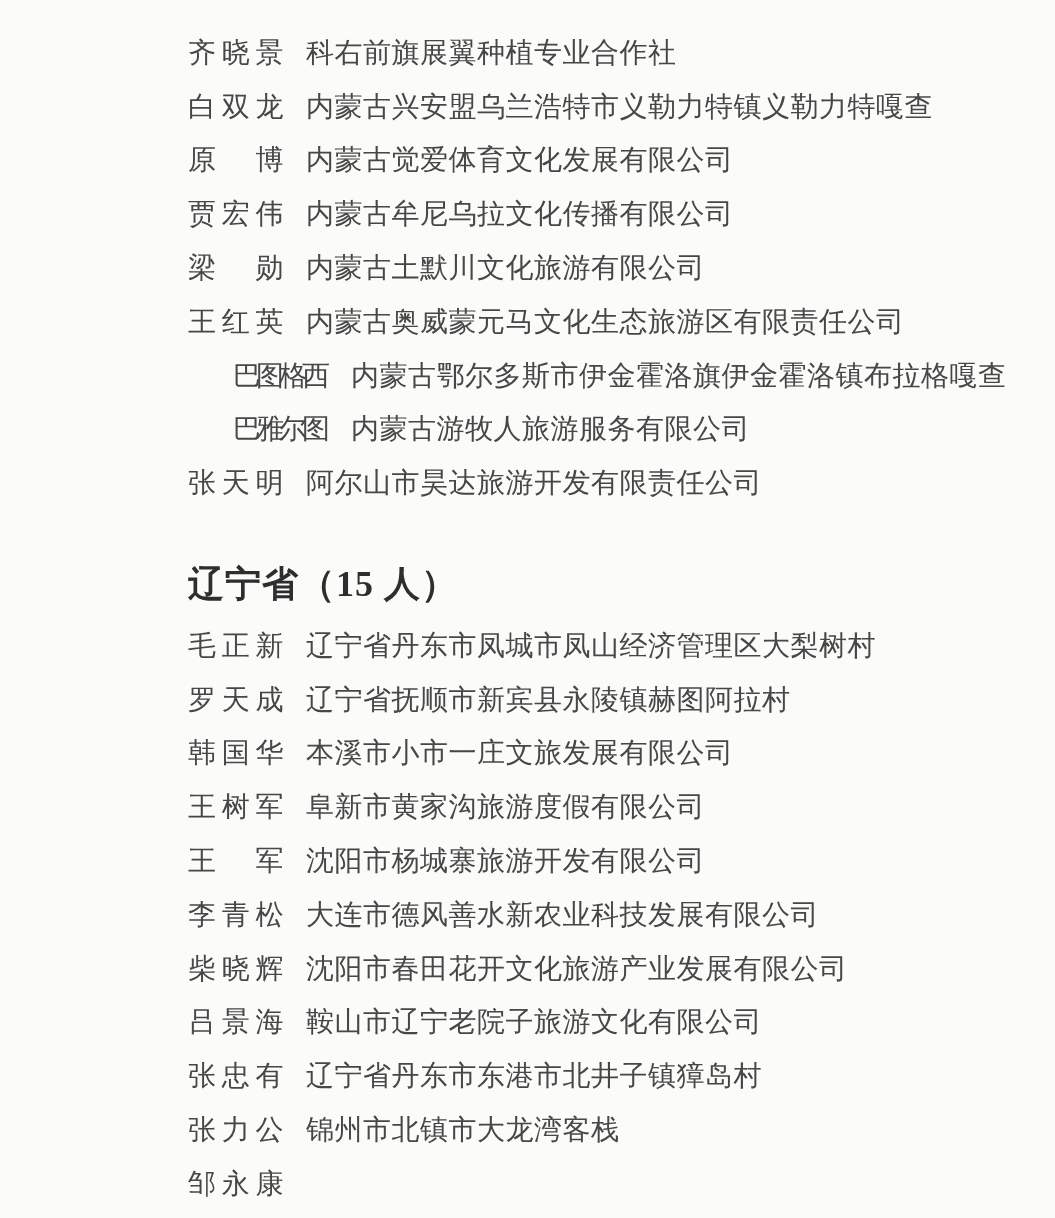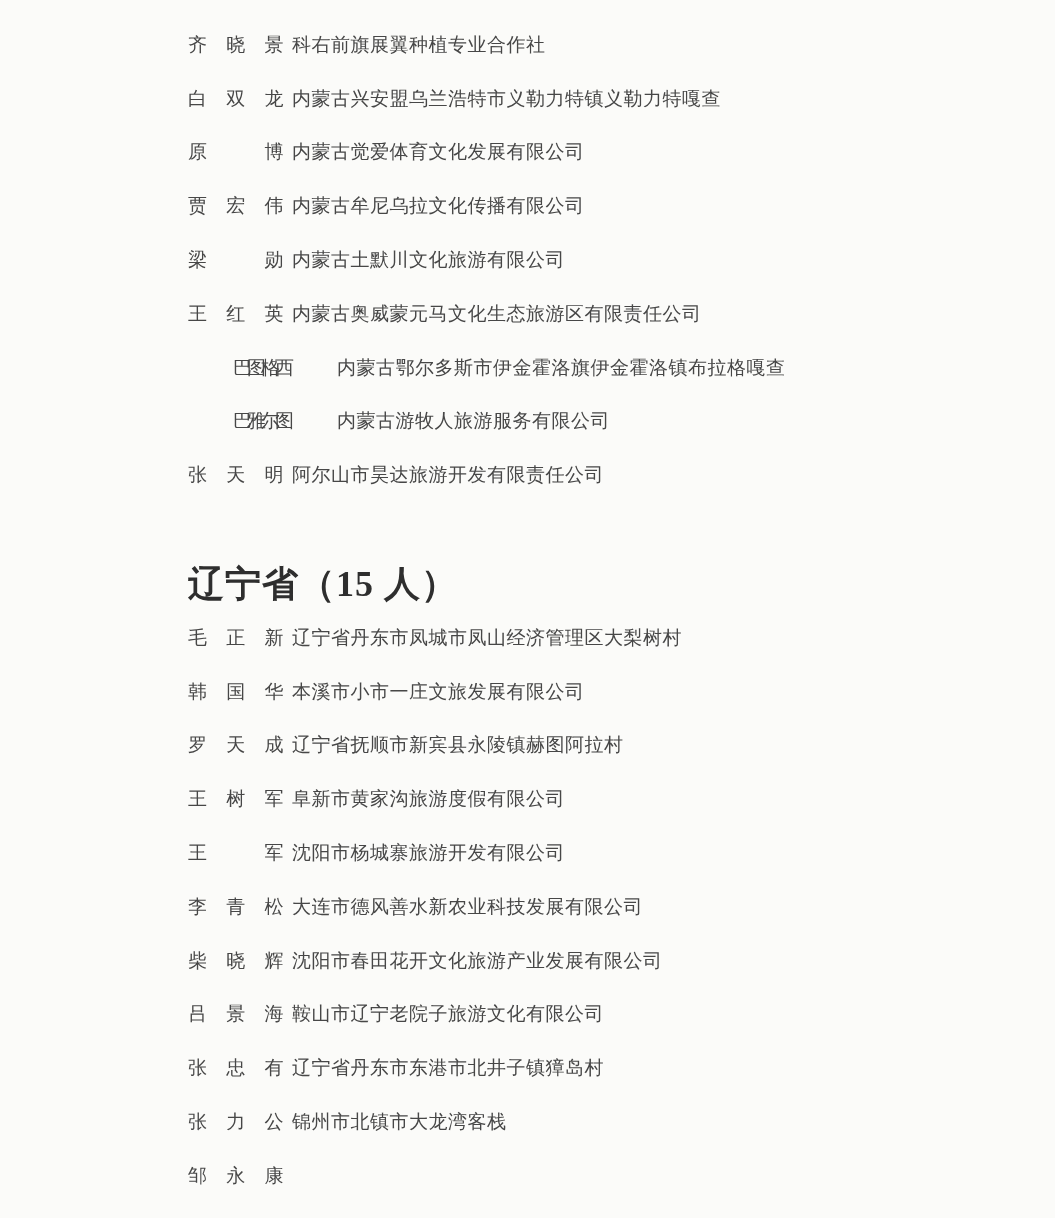"齐晓景" .row { align-items: center -> flex-end; font-size: 19px -> 28px }
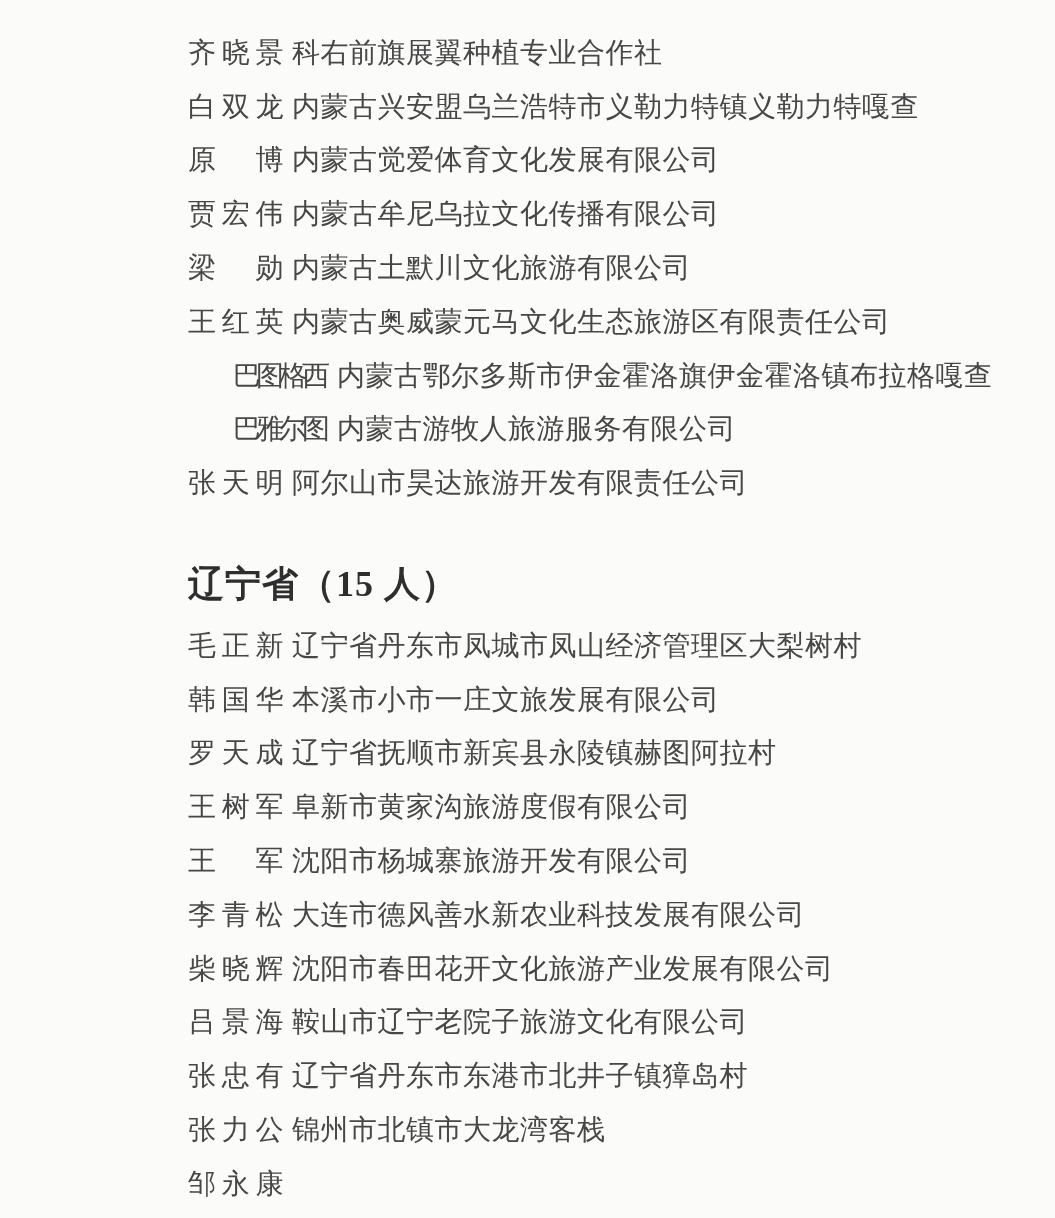"科右前旗展翼种植专业合作社" .org { margin-left: 8px -> 22px }
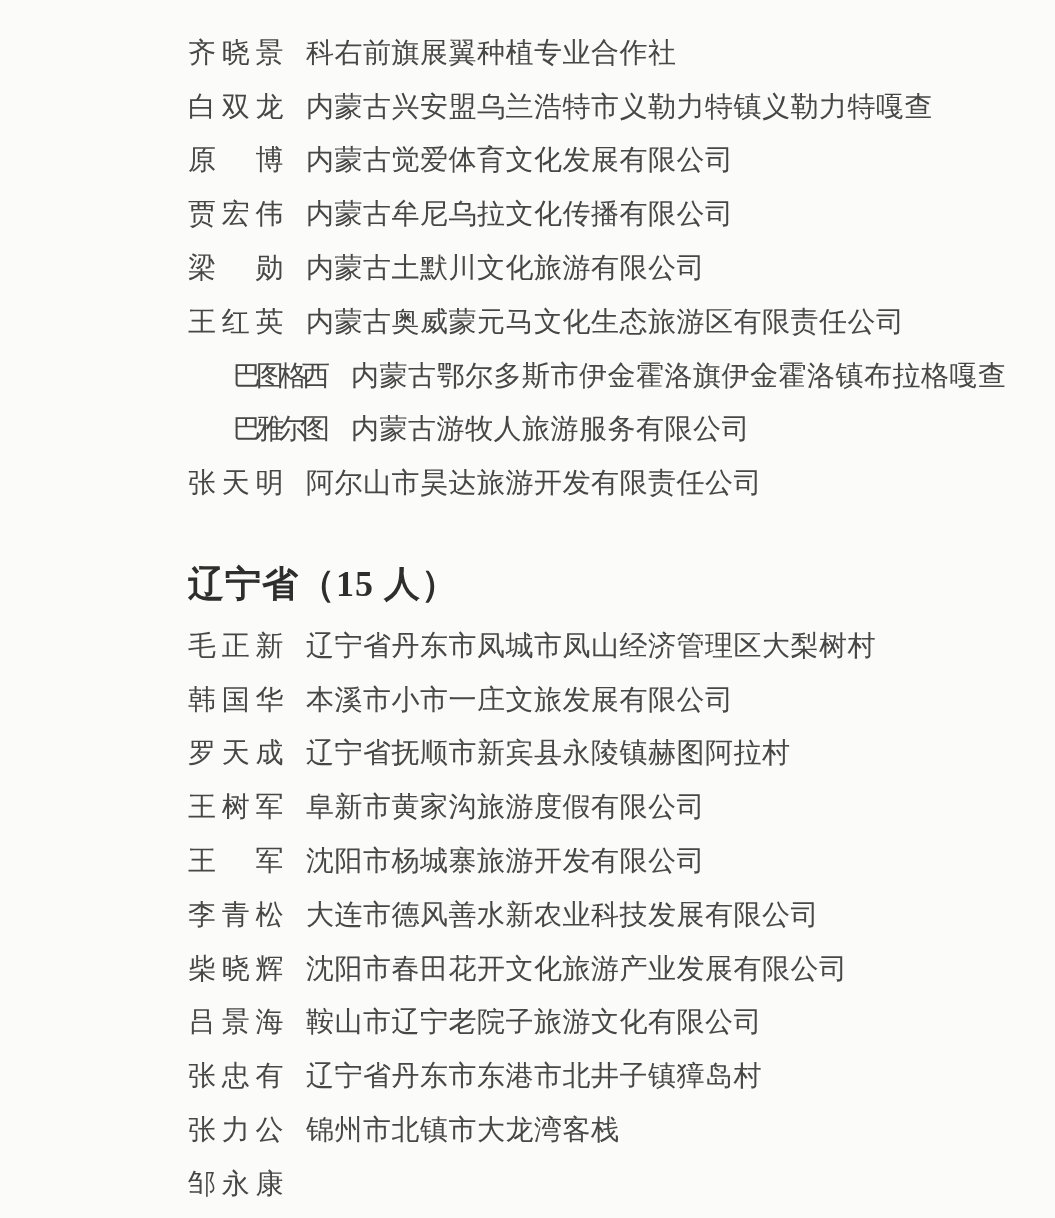"韩国华" div.row { order: before "罗天成" -> after "罗天成" }
